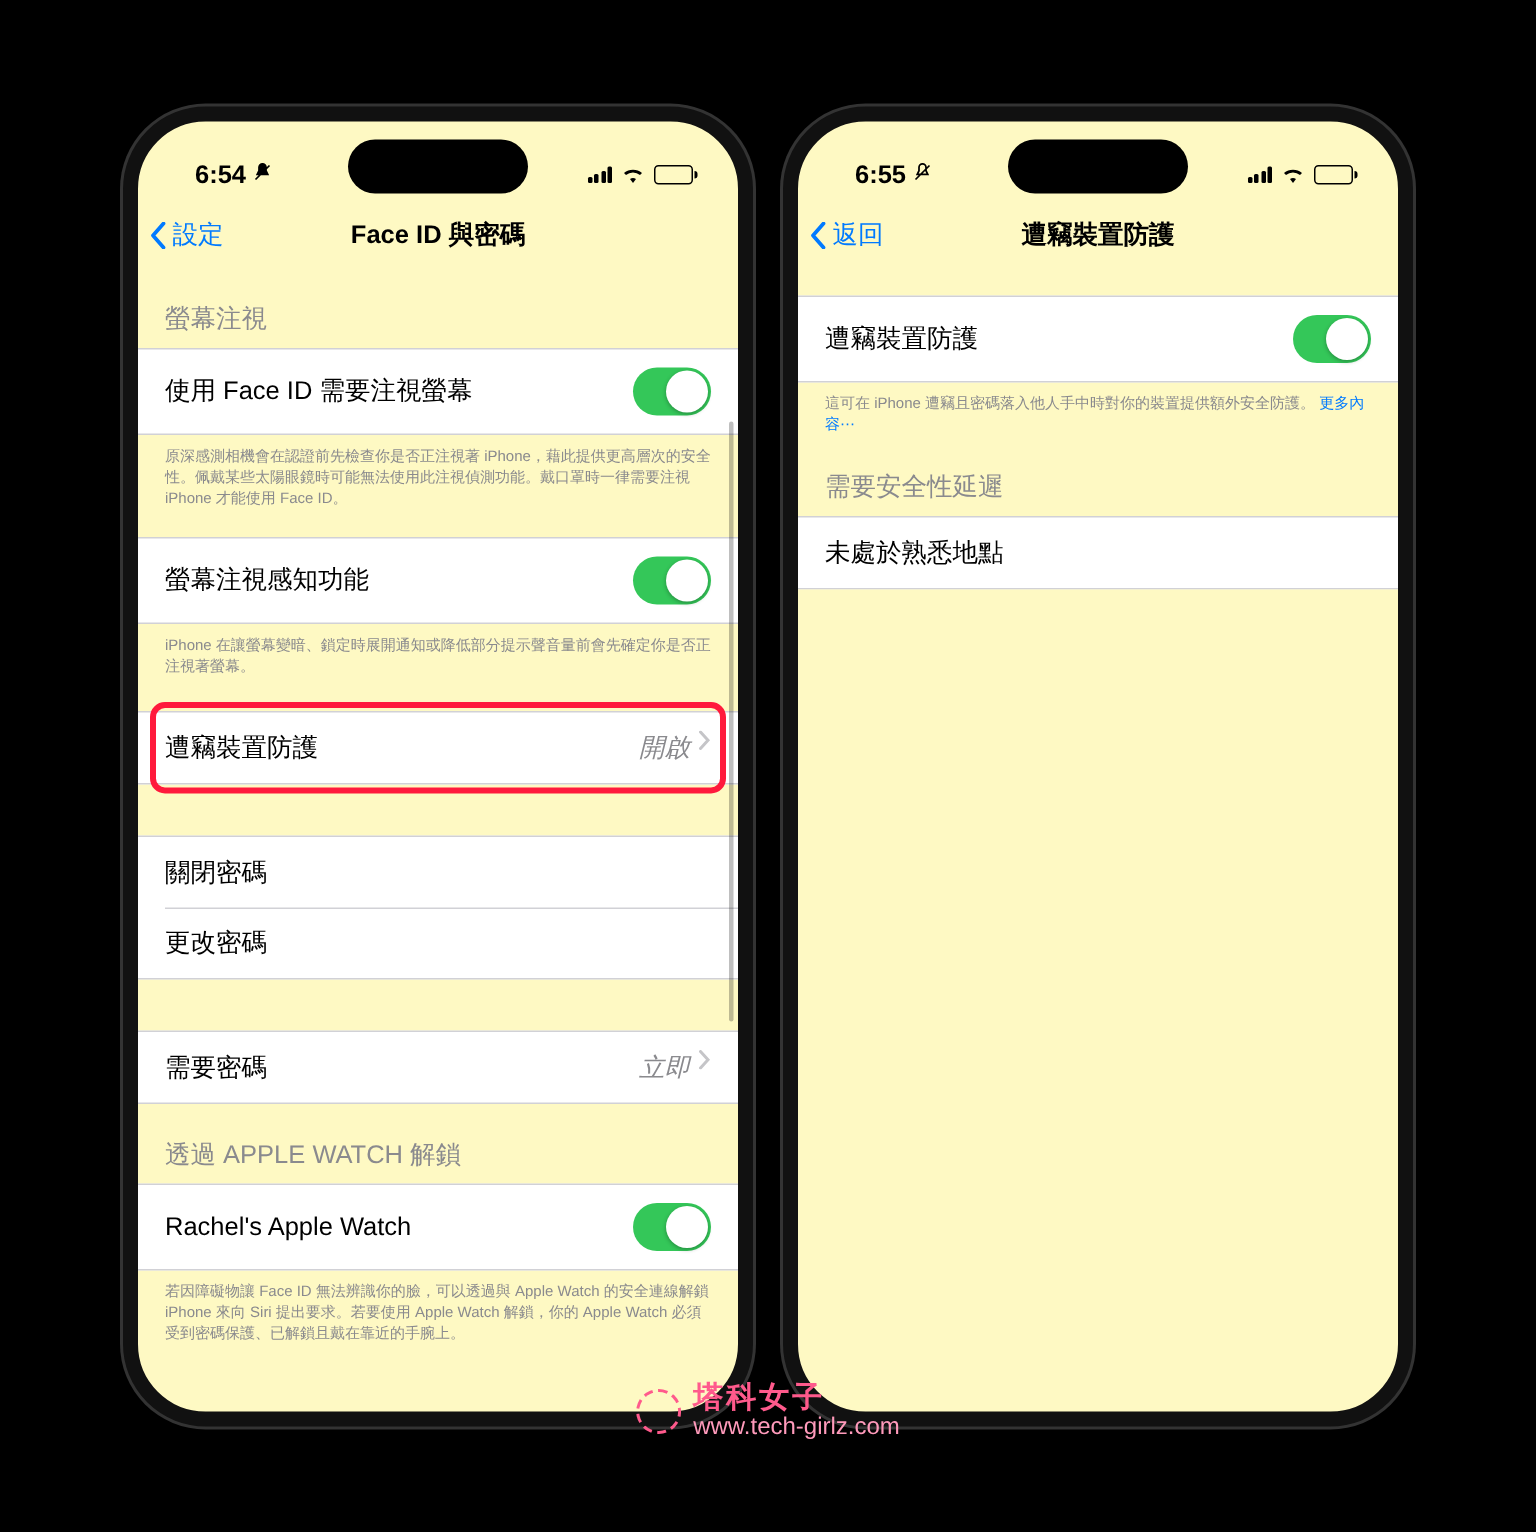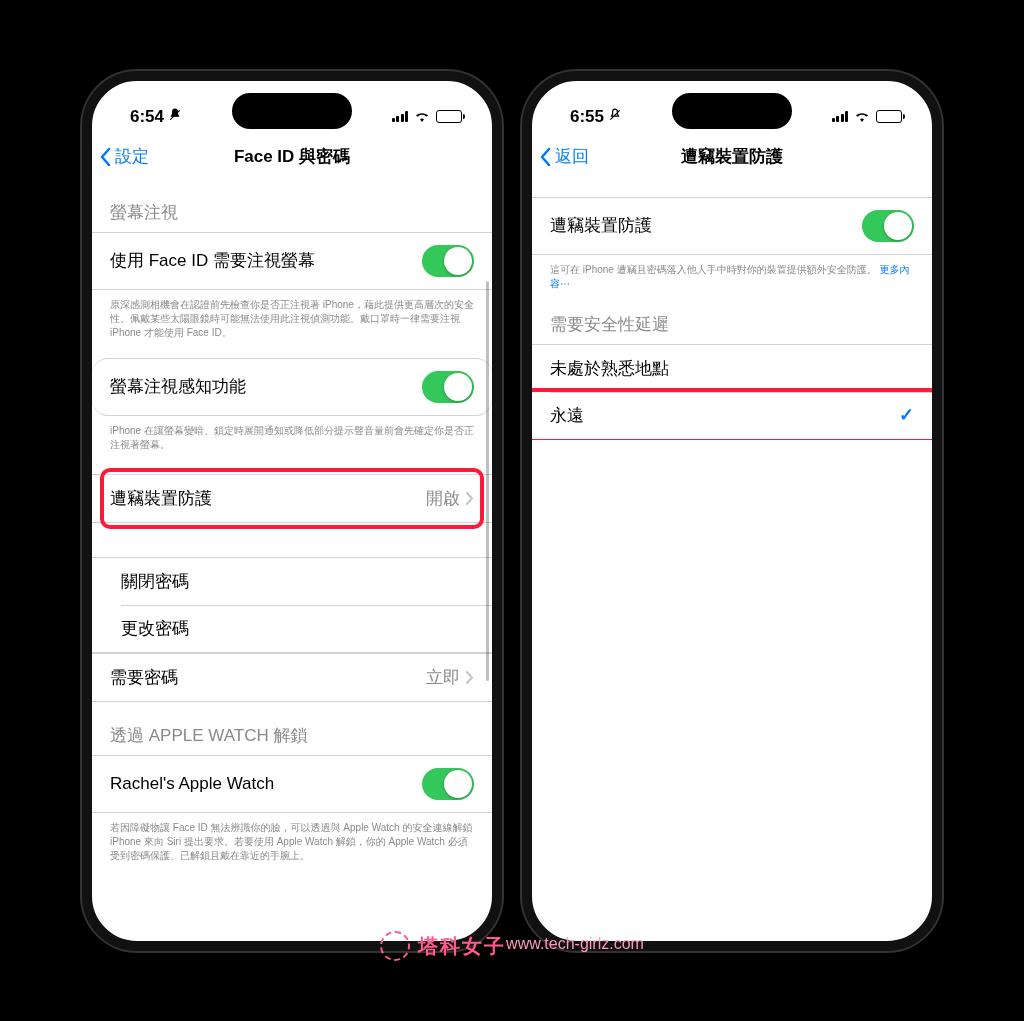"6:54" .phone { background: #ffffff -> #fef9c3 }
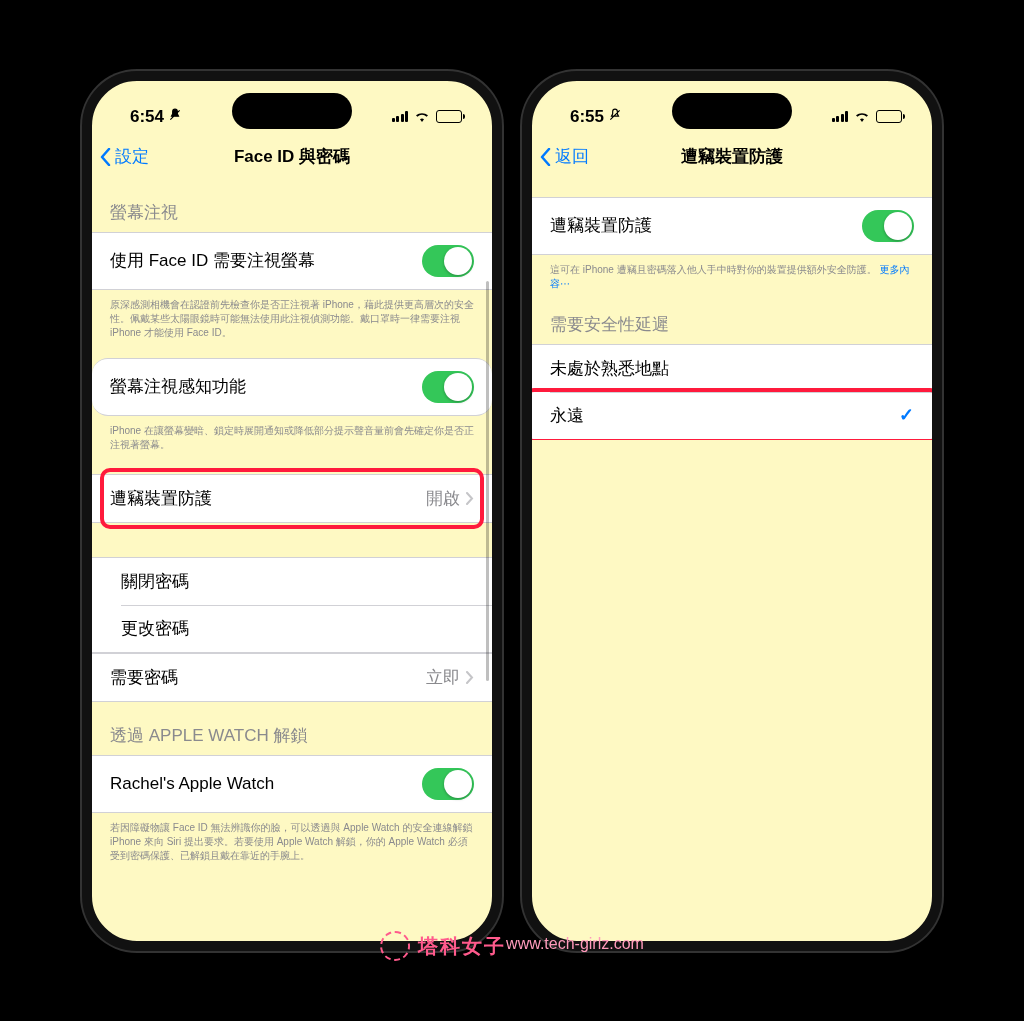"螢幕注視感知功能" div.cell-group { border-radius: 16px -> none }
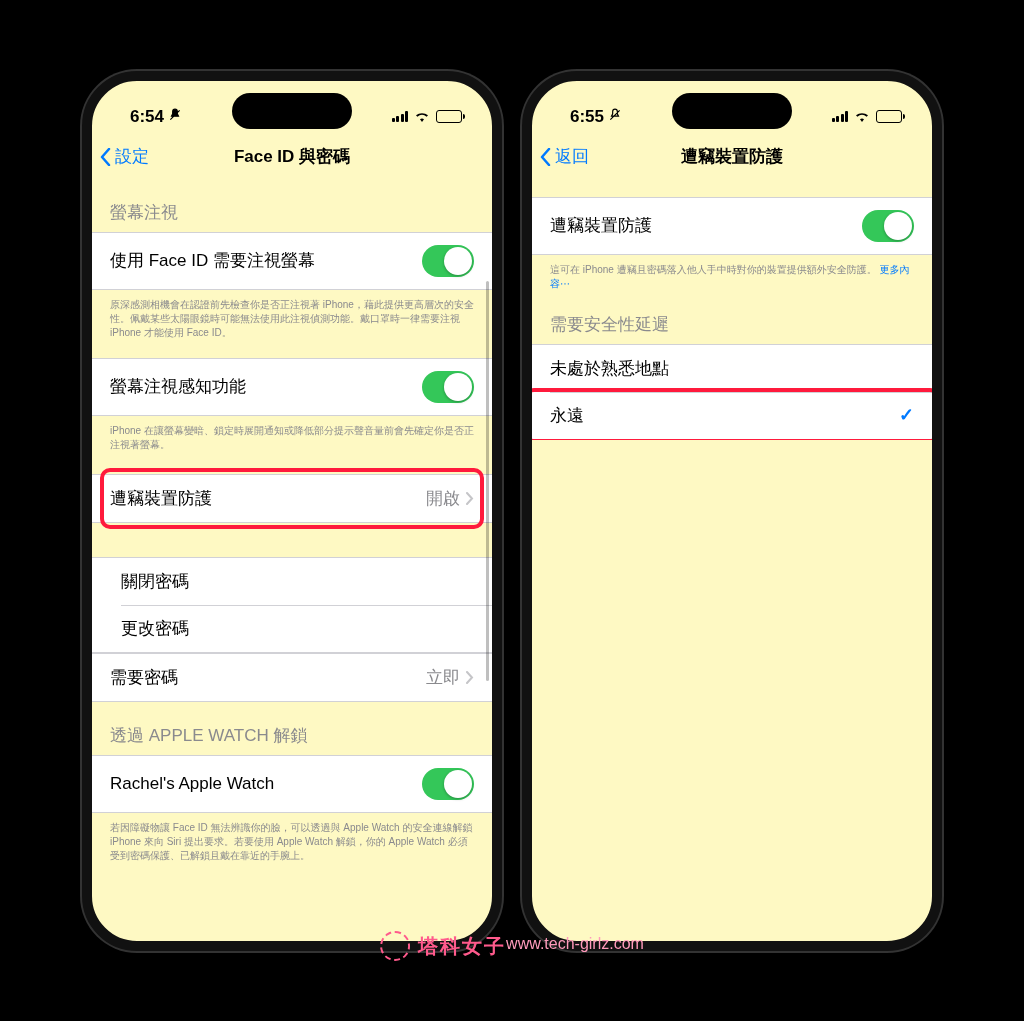"永遠" div.cell { html: <div> <span>永遠</span> <span>✓</span> <div></div> </div> -> none }
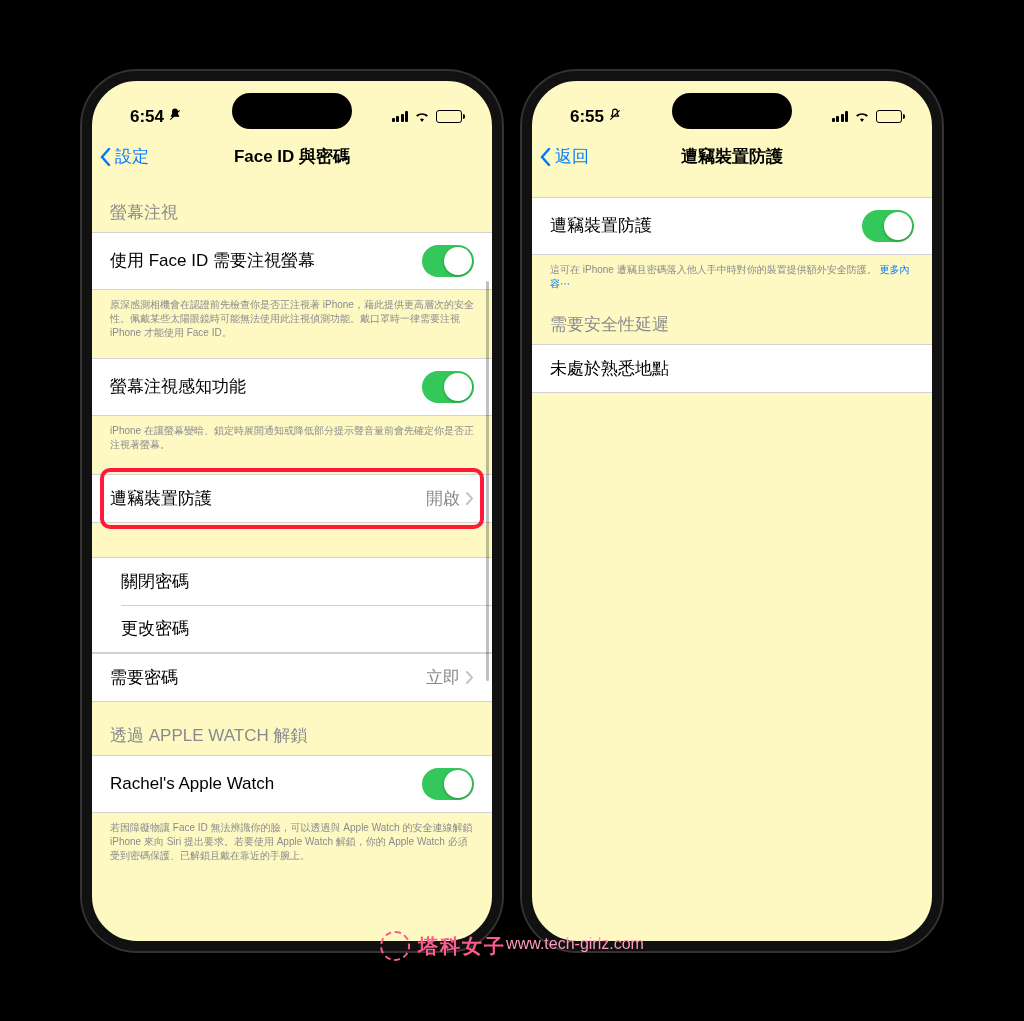"開啟" .cell .value { align-items: center -> none; font-style: none -> italic }
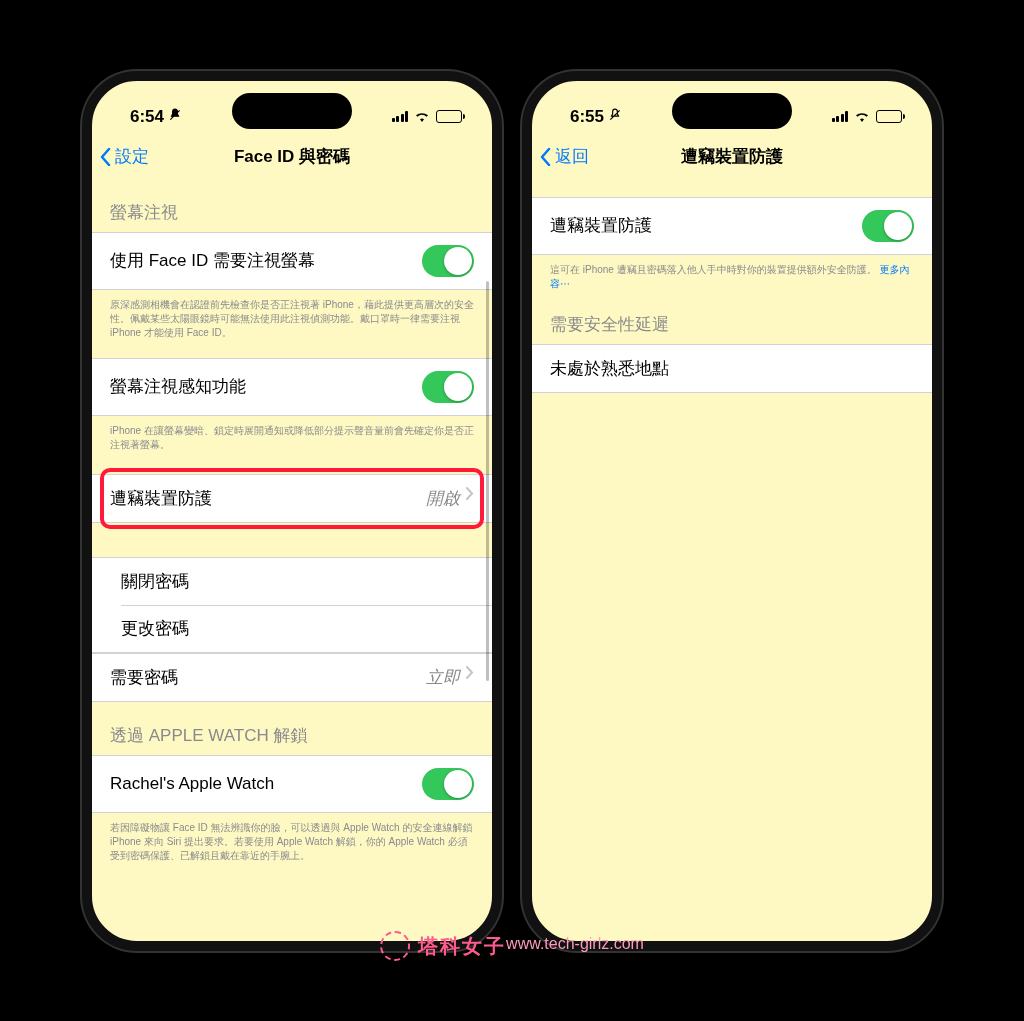"關閉密碼" div.cell-group { padding-left: 11px -> none }
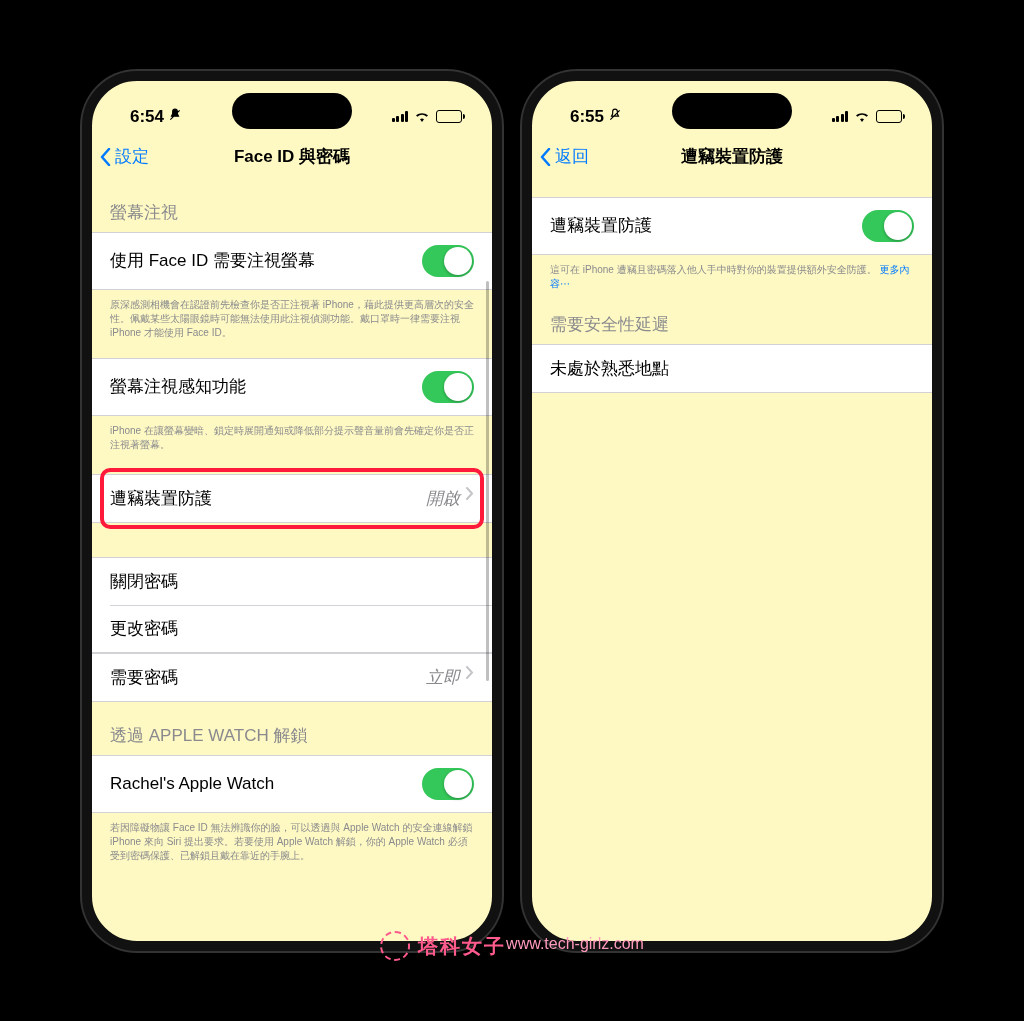"需要密碼" div.cell-group { margin-top: none -> 34px }
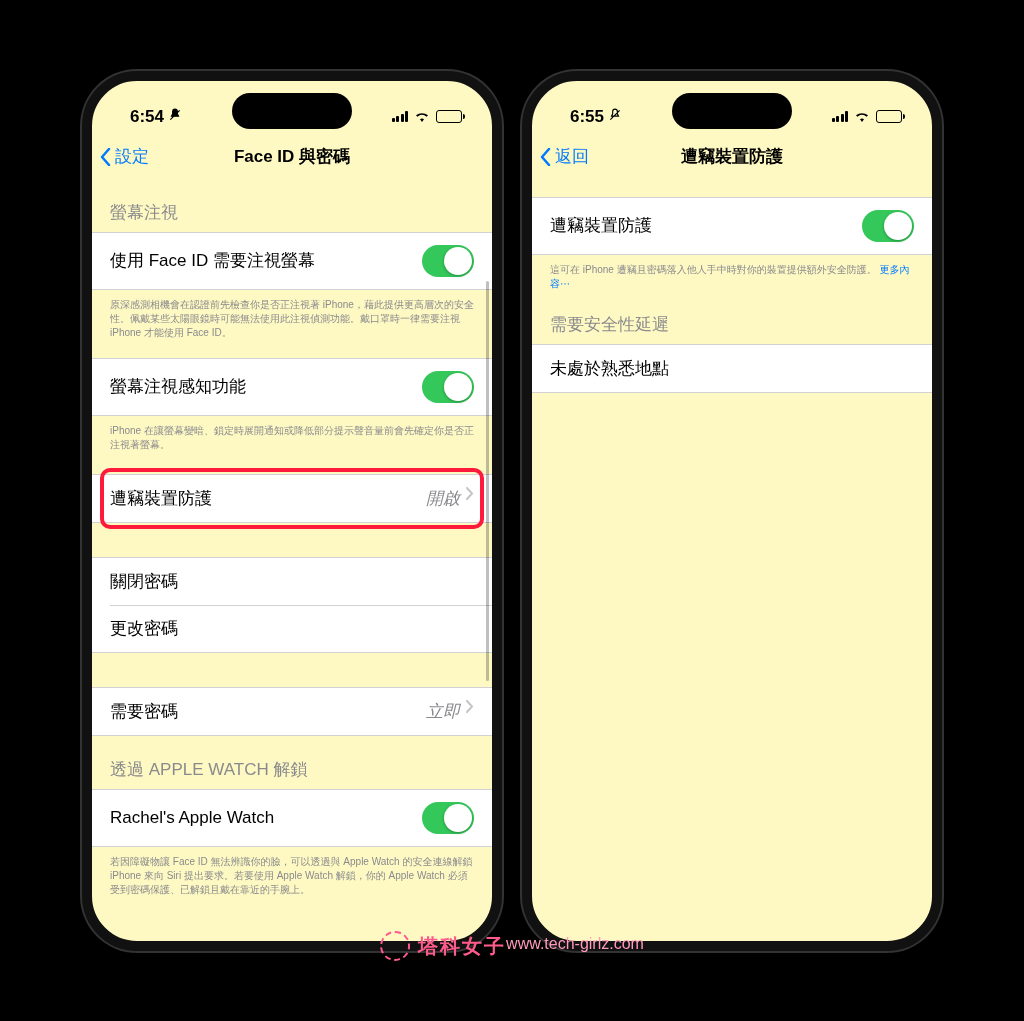"塔科女子" .wm-text { flex-direction: row -> column }
